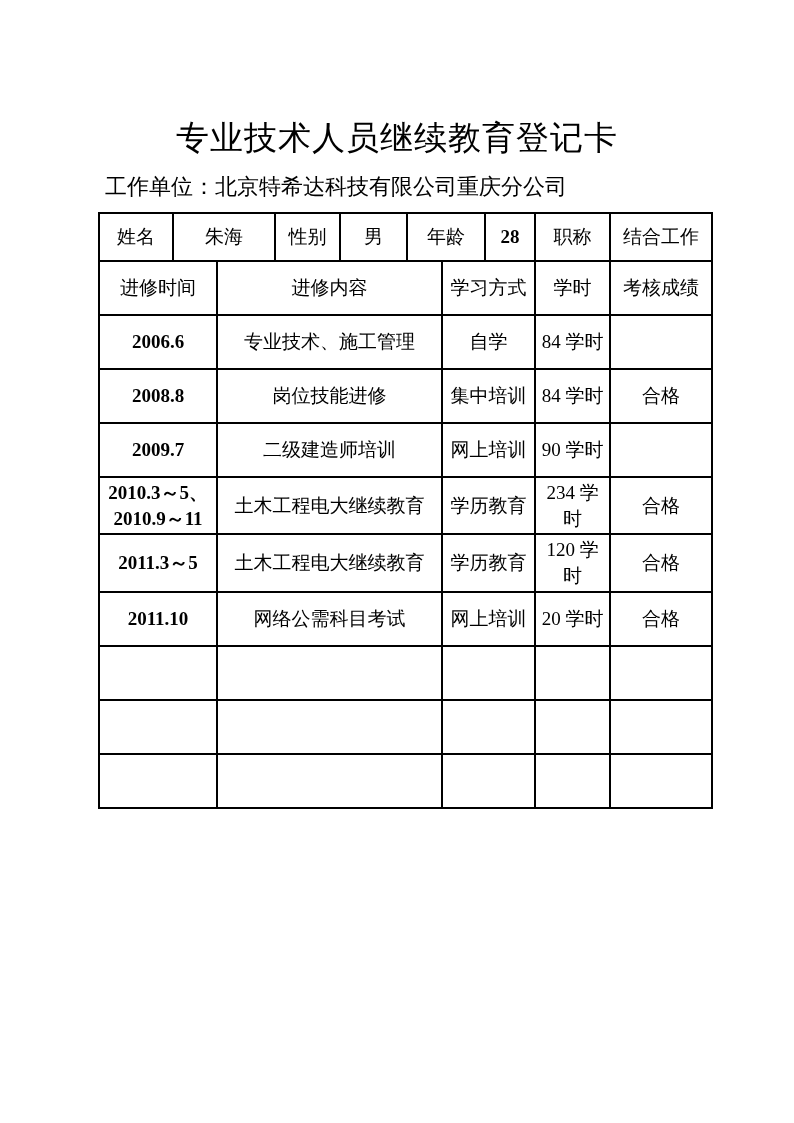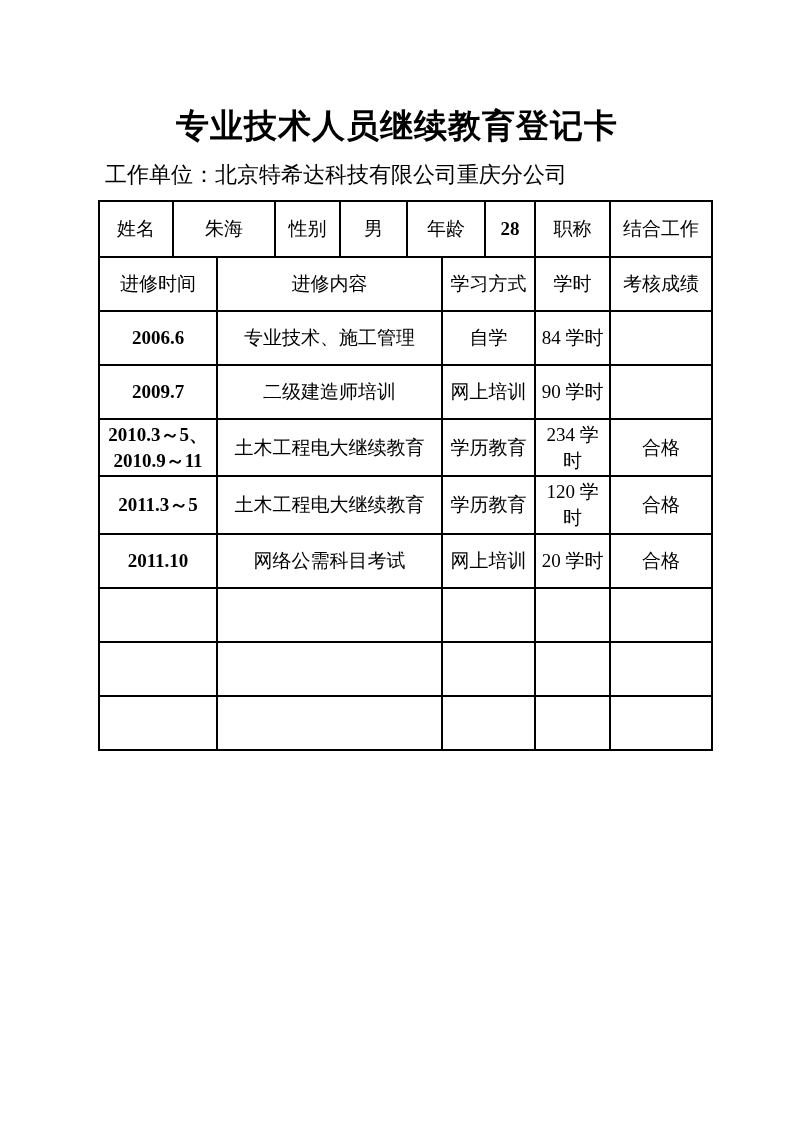"专业技术人员继续教育登记卡" .doc-title { font-weight: bold -> normal; margin: 0 -> 12px }
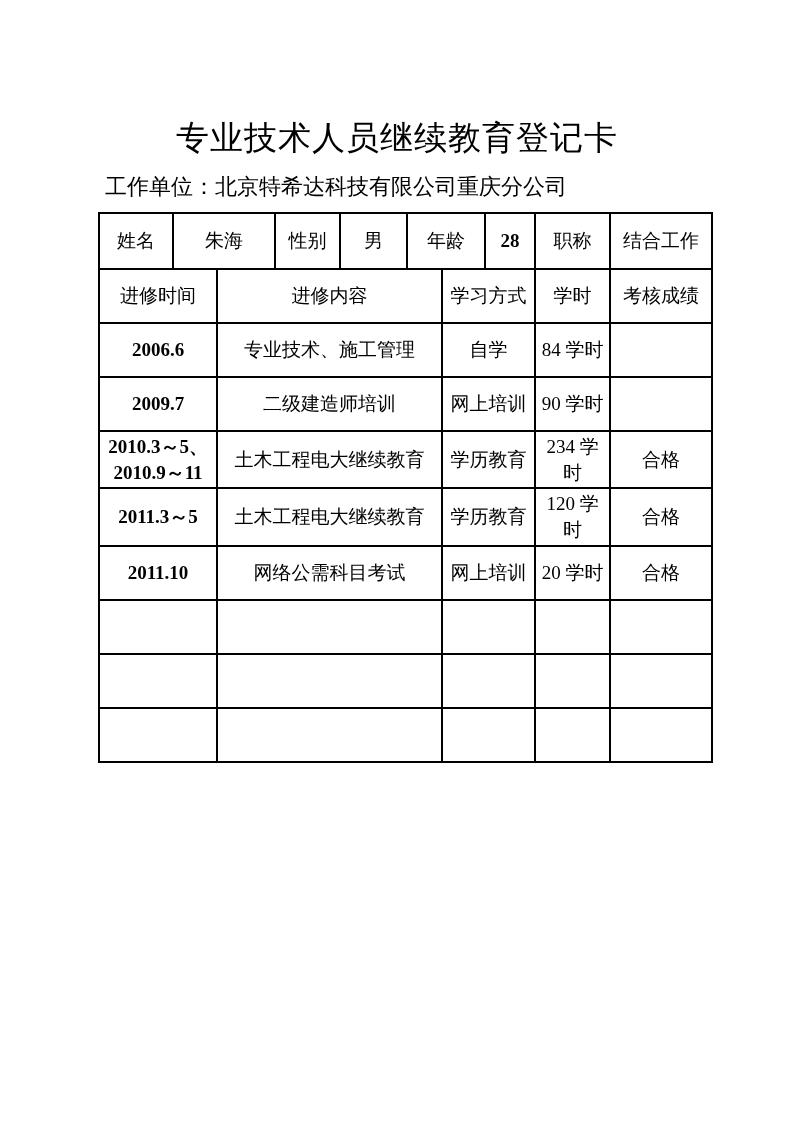"姓名" .info-table td { height: 56px -> 48px }
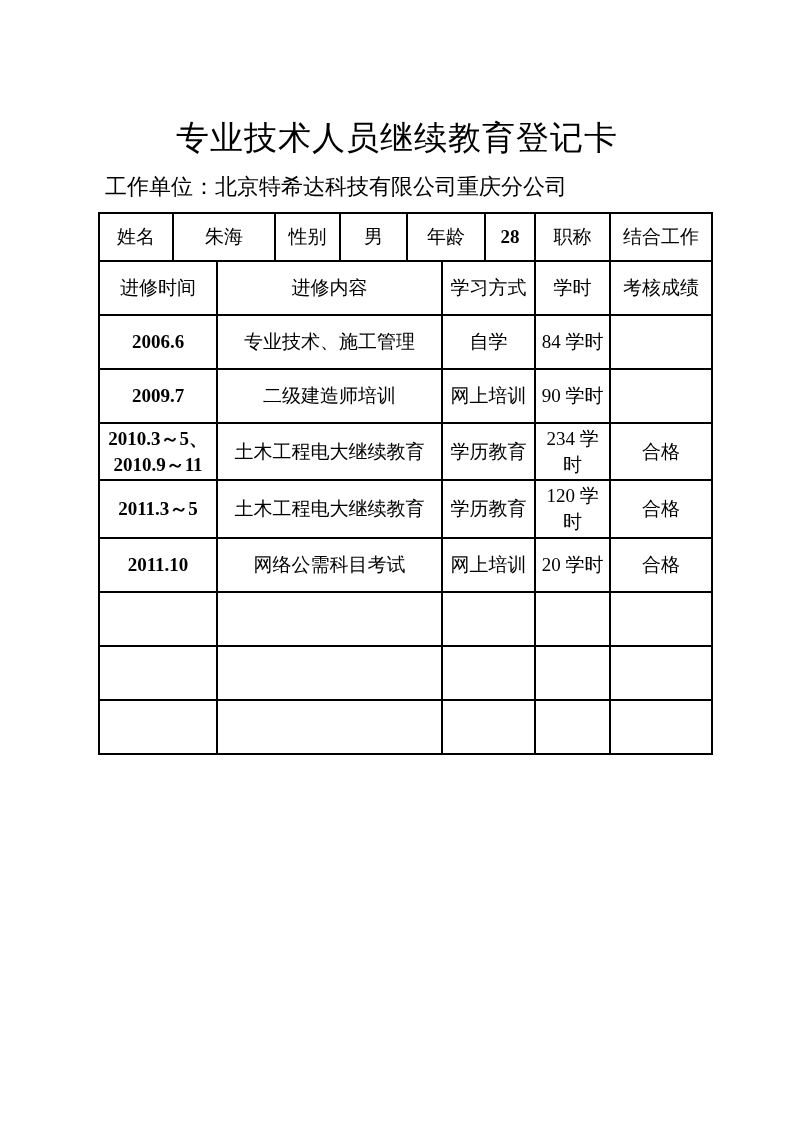"2008.8" tr { html: none -> <tr> <td>2008.8</td> <td>岗位技能进修</td> <td>集中培训</td> <td>84 学时</td> <td>合格</td> </tr> }
